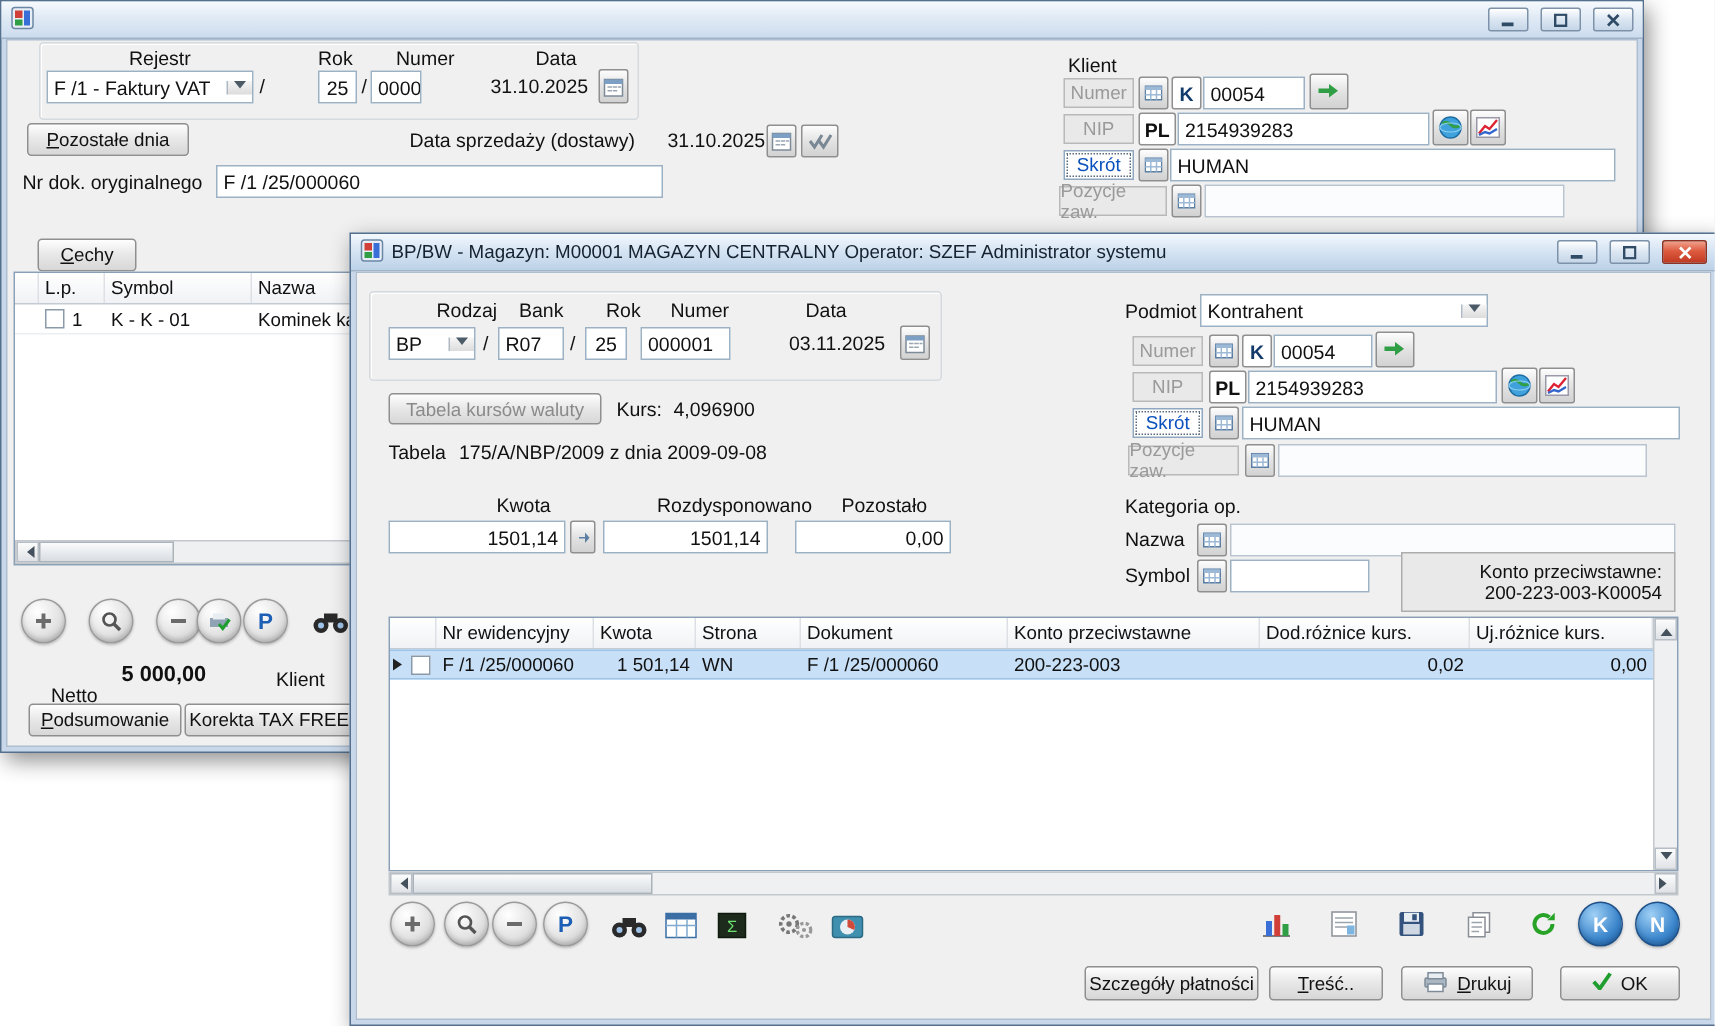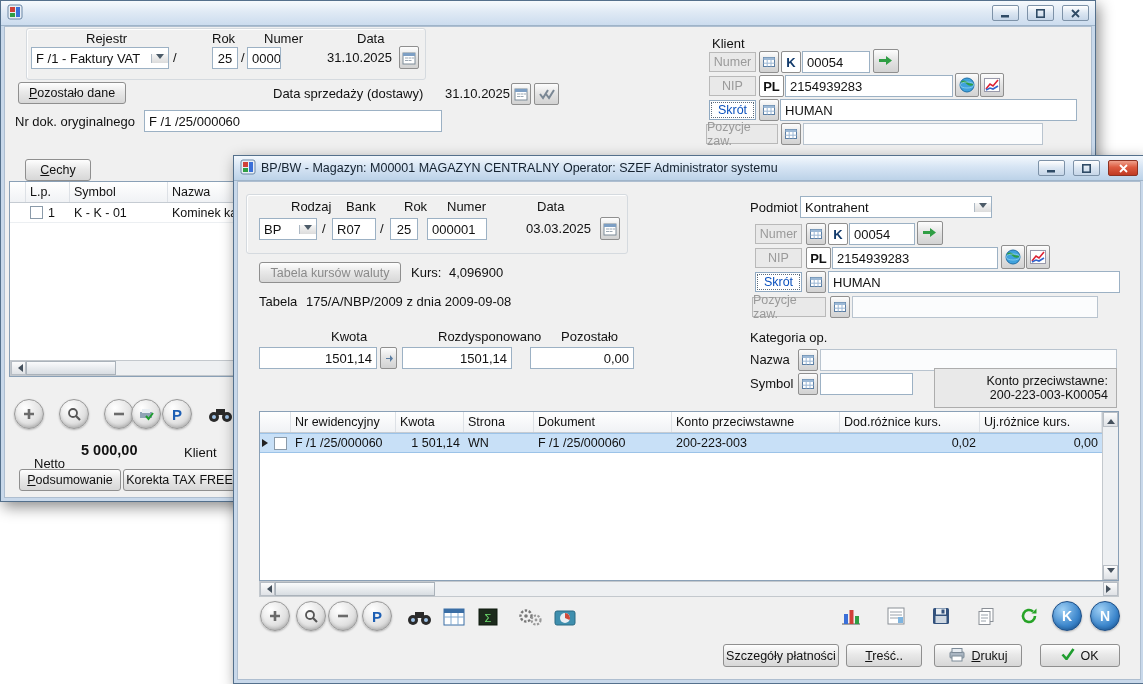"Pozostało dane" span.mnem { text: Pozostało dane -> Pozostałe dnia }
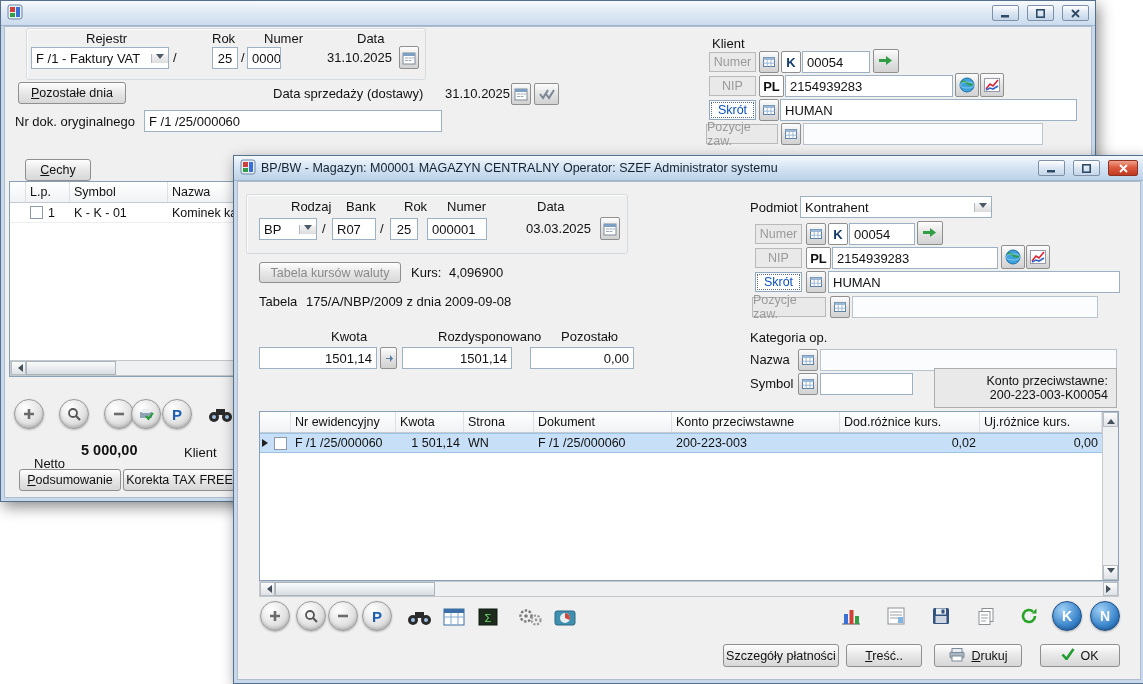"03.03.2025" span.lbl { text: 03.03.2025 -> 03.11.2025 }
